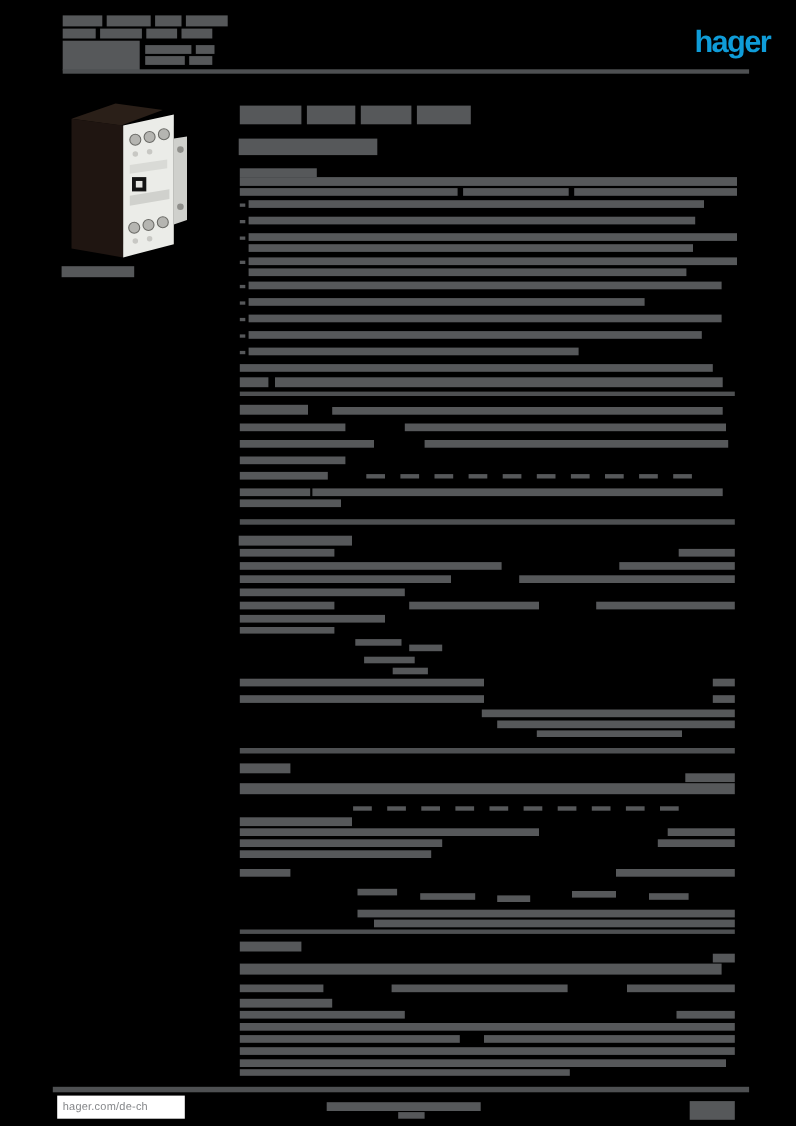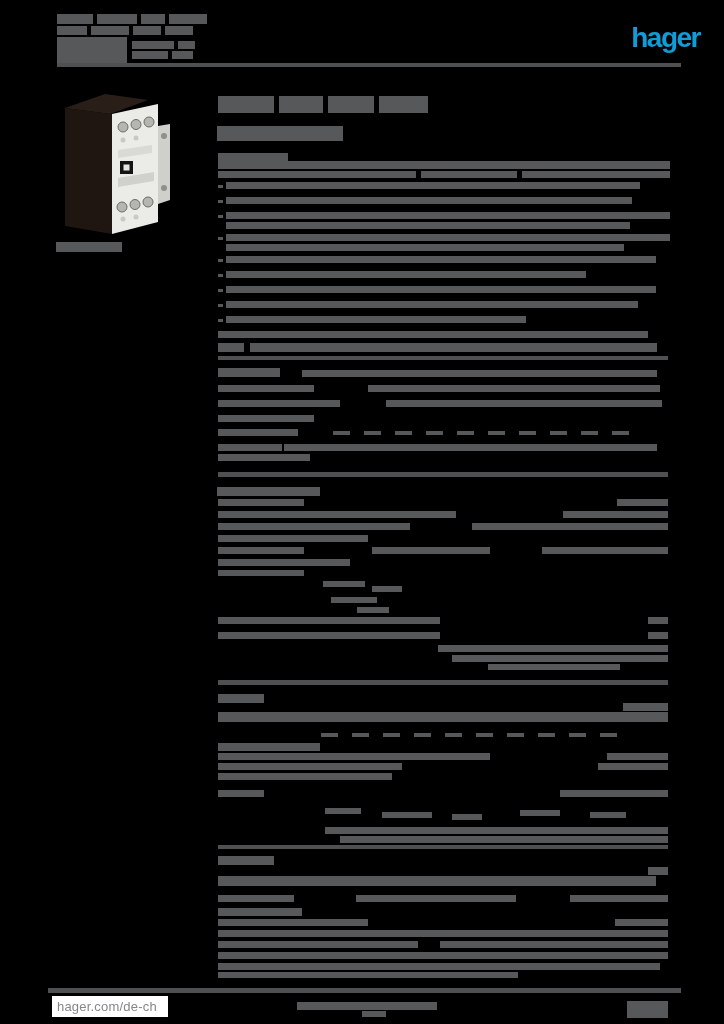"hager.com/de-ch" .footer-box span { font-size: 13px -> 10px }
